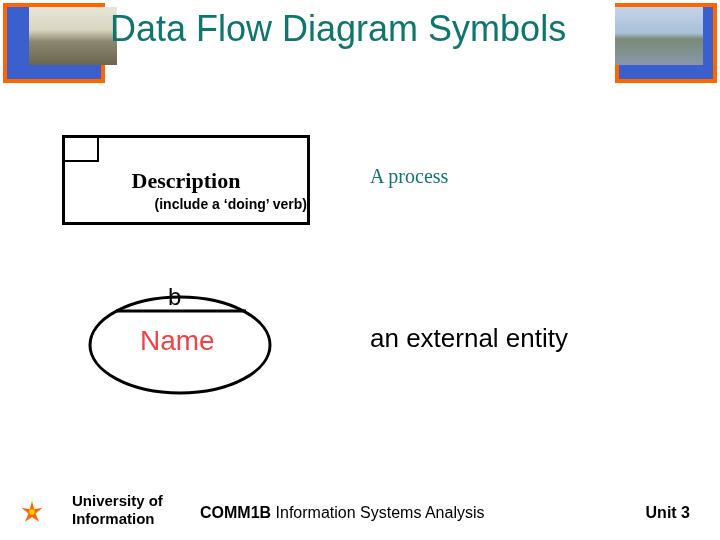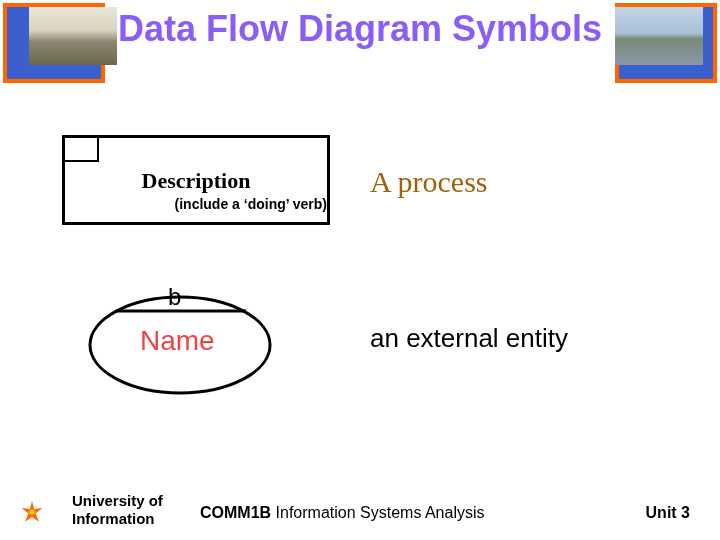"Data Flow Diagram Symbols" .title { color: #8b5cf6 -> #0f766e; font-weight: bold -> normal; text-align: center -> none }
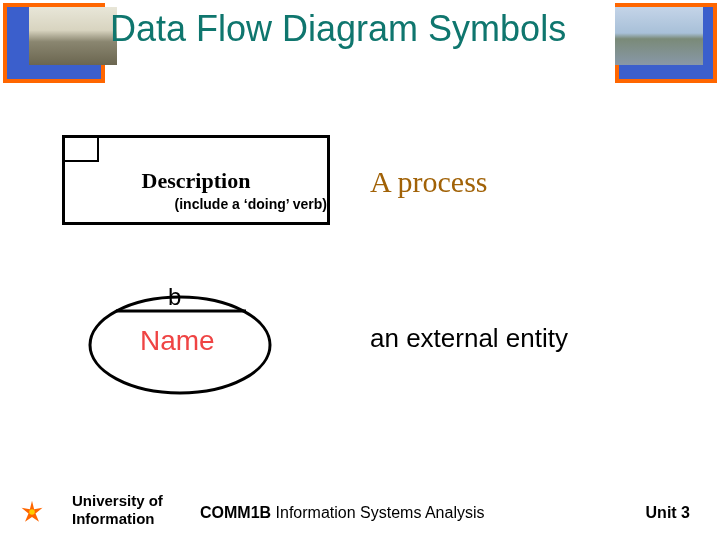"Description" .process-box { width: 268px -> 248px }
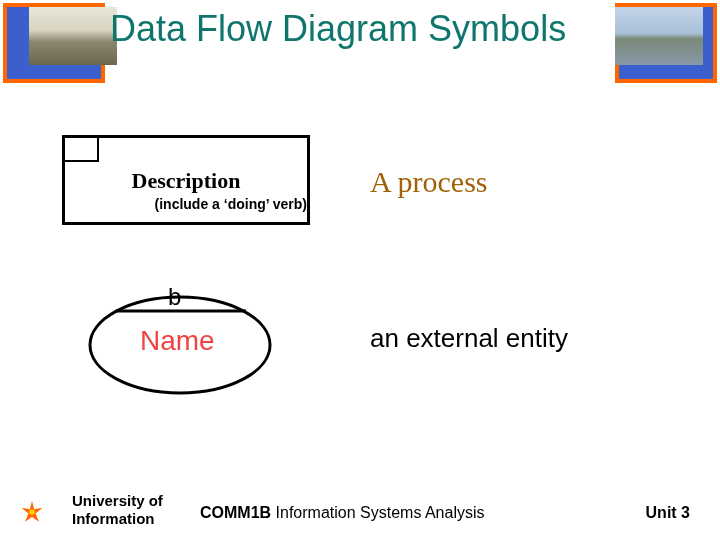"A process" .label-process { color: #a16207 -> #0f766e; font-size: 30px -> 20px }
